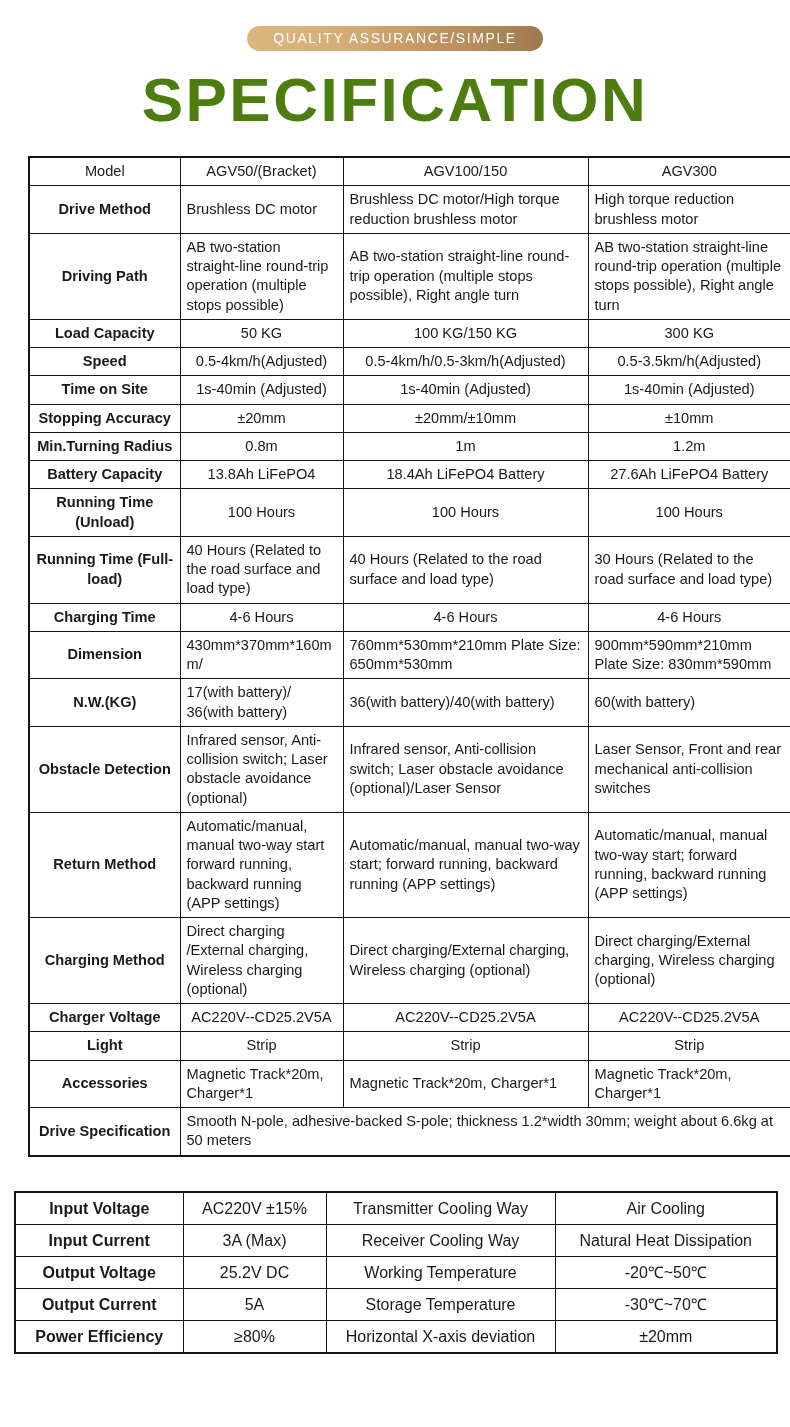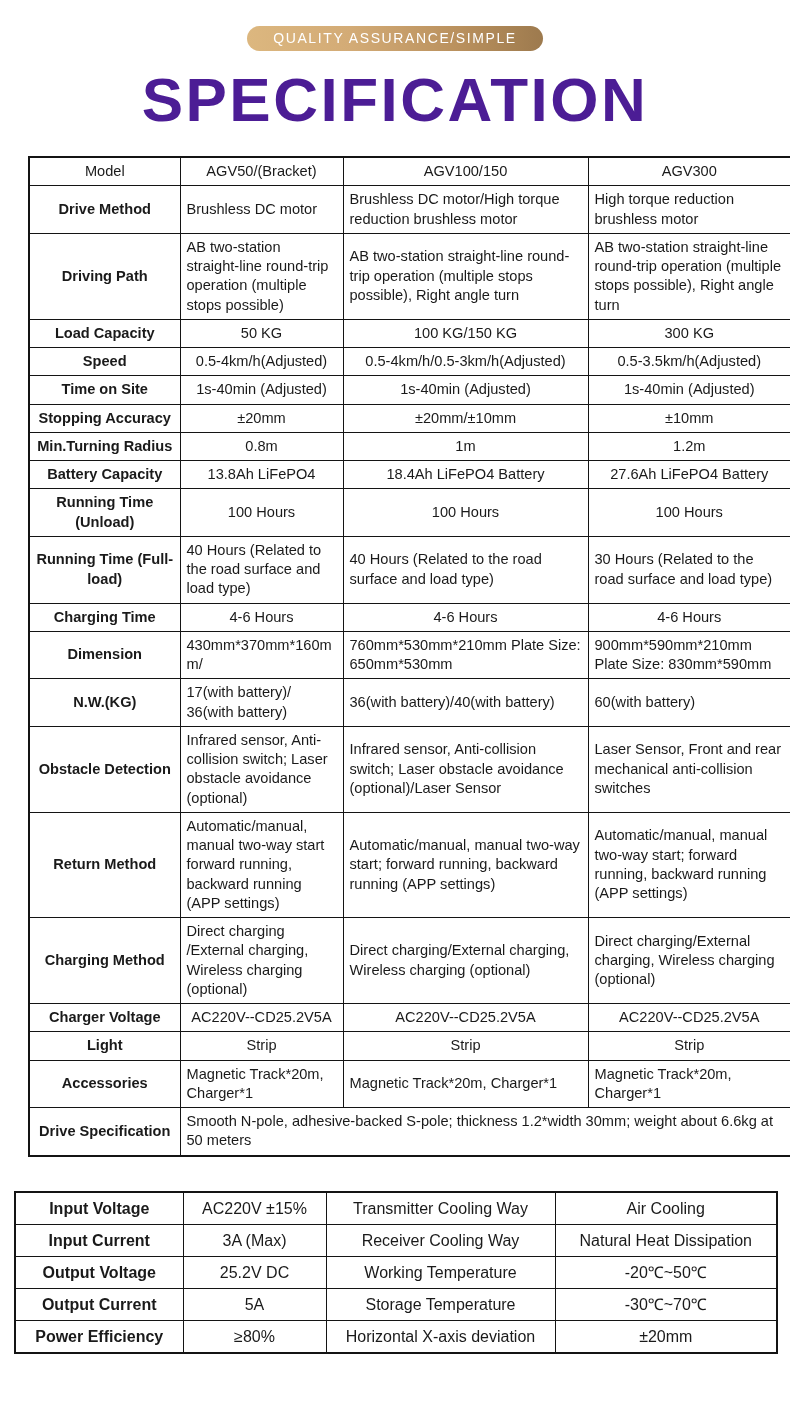"SPECIFICATION" .title { color: #4c1d95 -> #4d7c0f }
